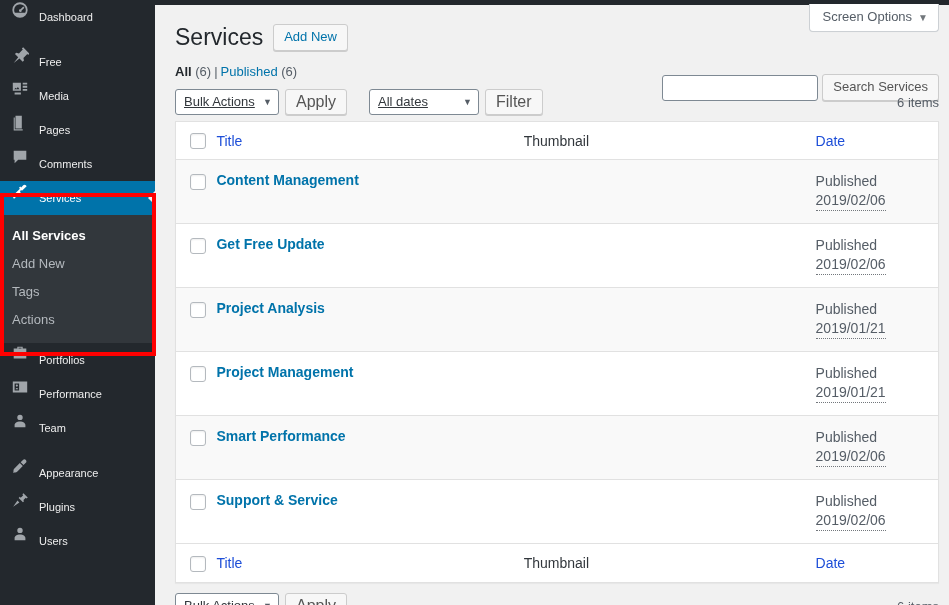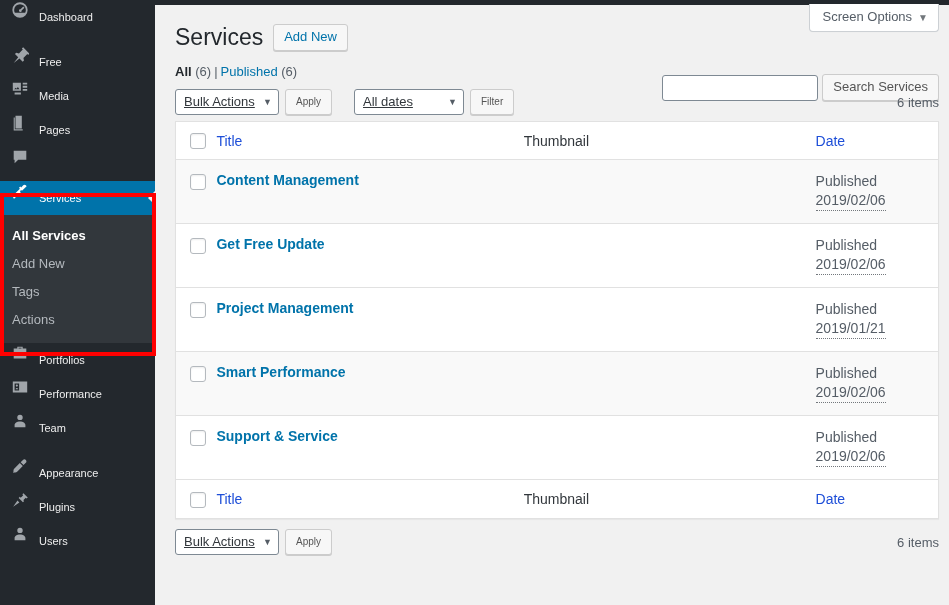"Apply" .button-secondary { font-size: 10px -> 16px }
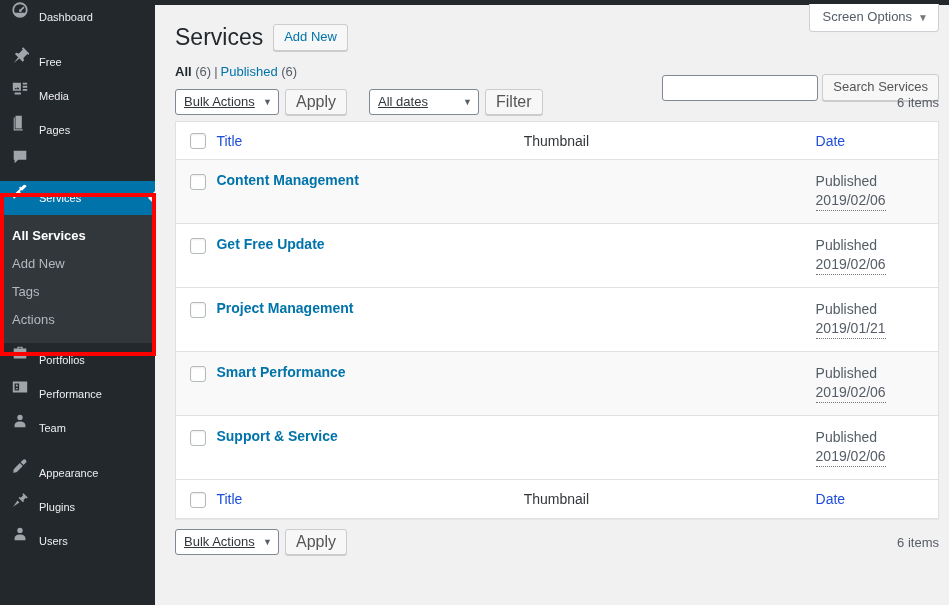"Comments" span.mlabel { html: none -> <span>Comments</span> }
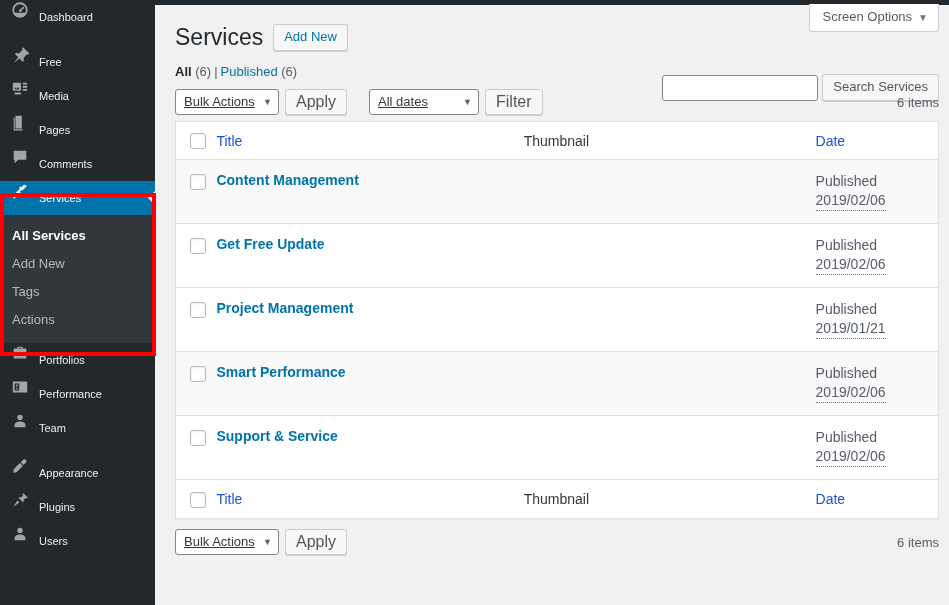"Project Analysis" tr.alternate { html: none -> <tr> <td><input></td> <td><a>Project Analysis</a></td> <td></td> <td> <span>Published</span><br> <span>2019/01/21</span> </td> </tr> }
